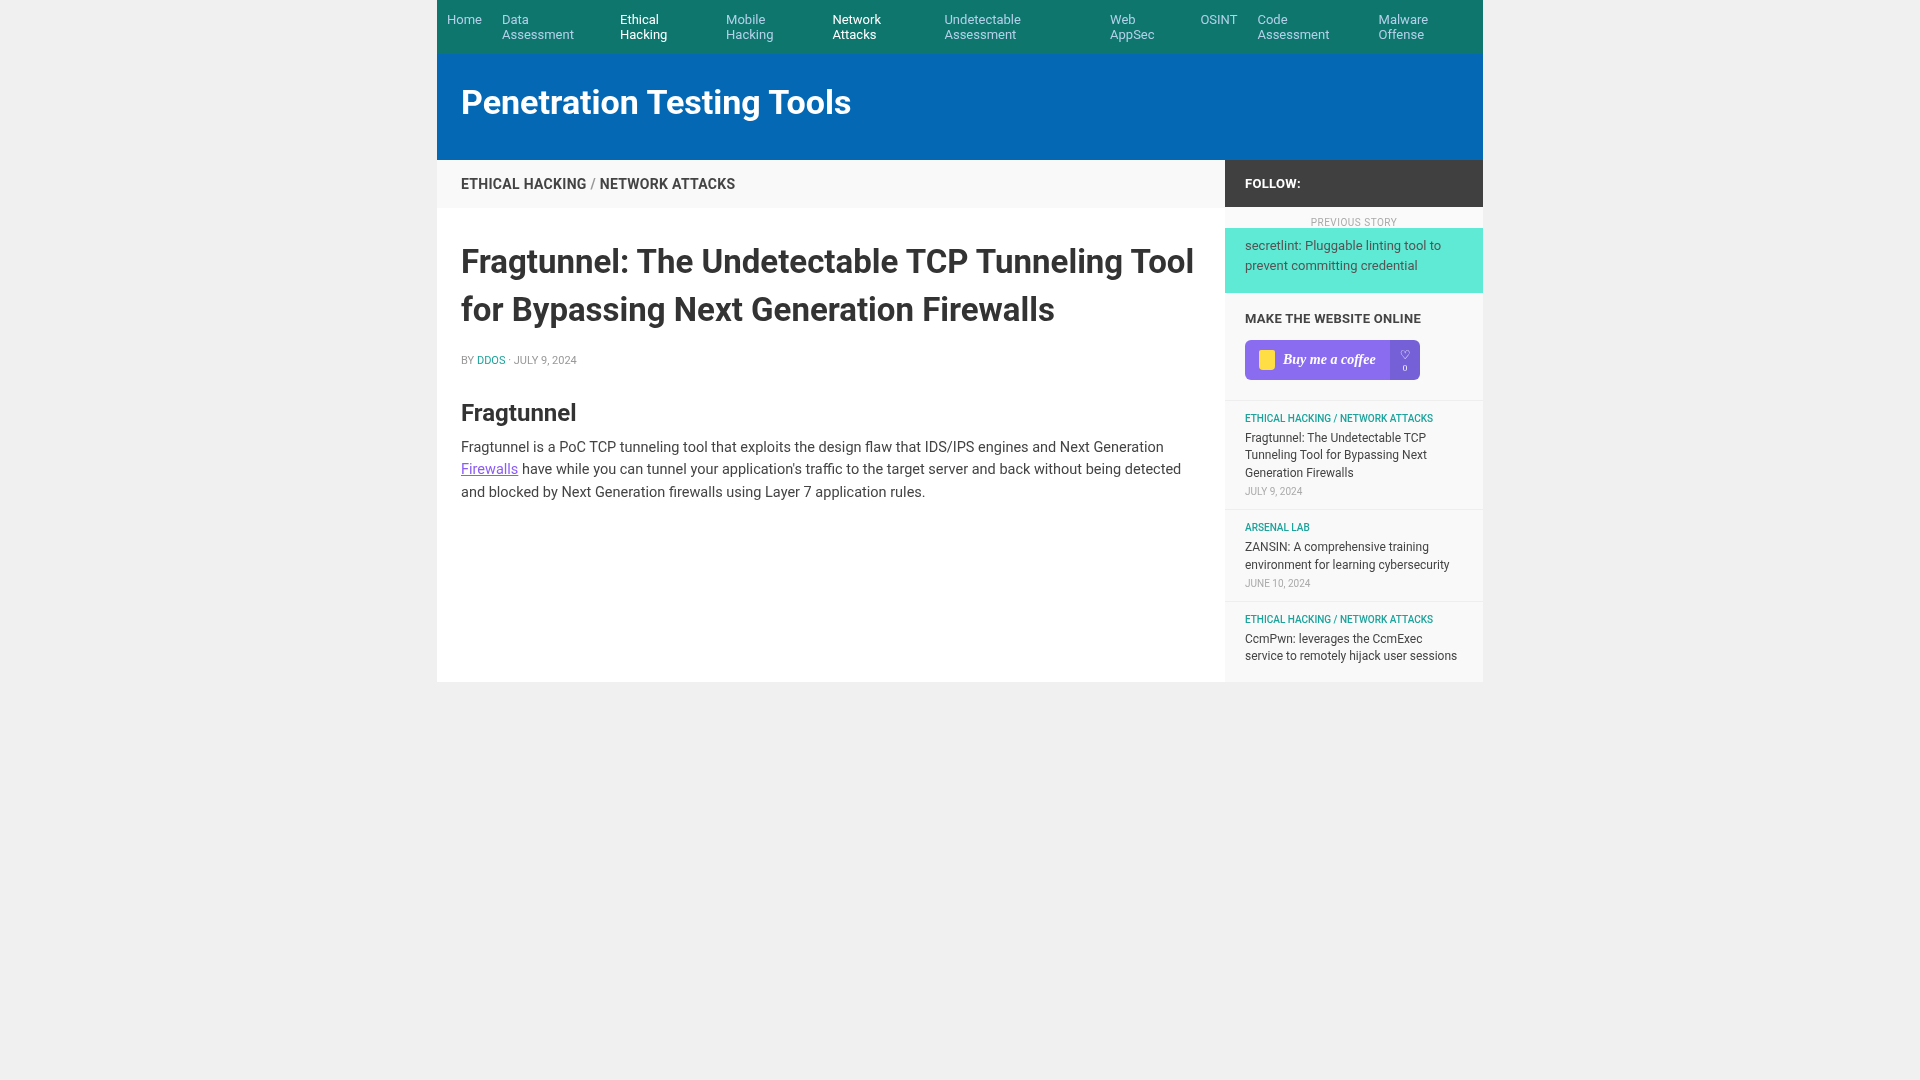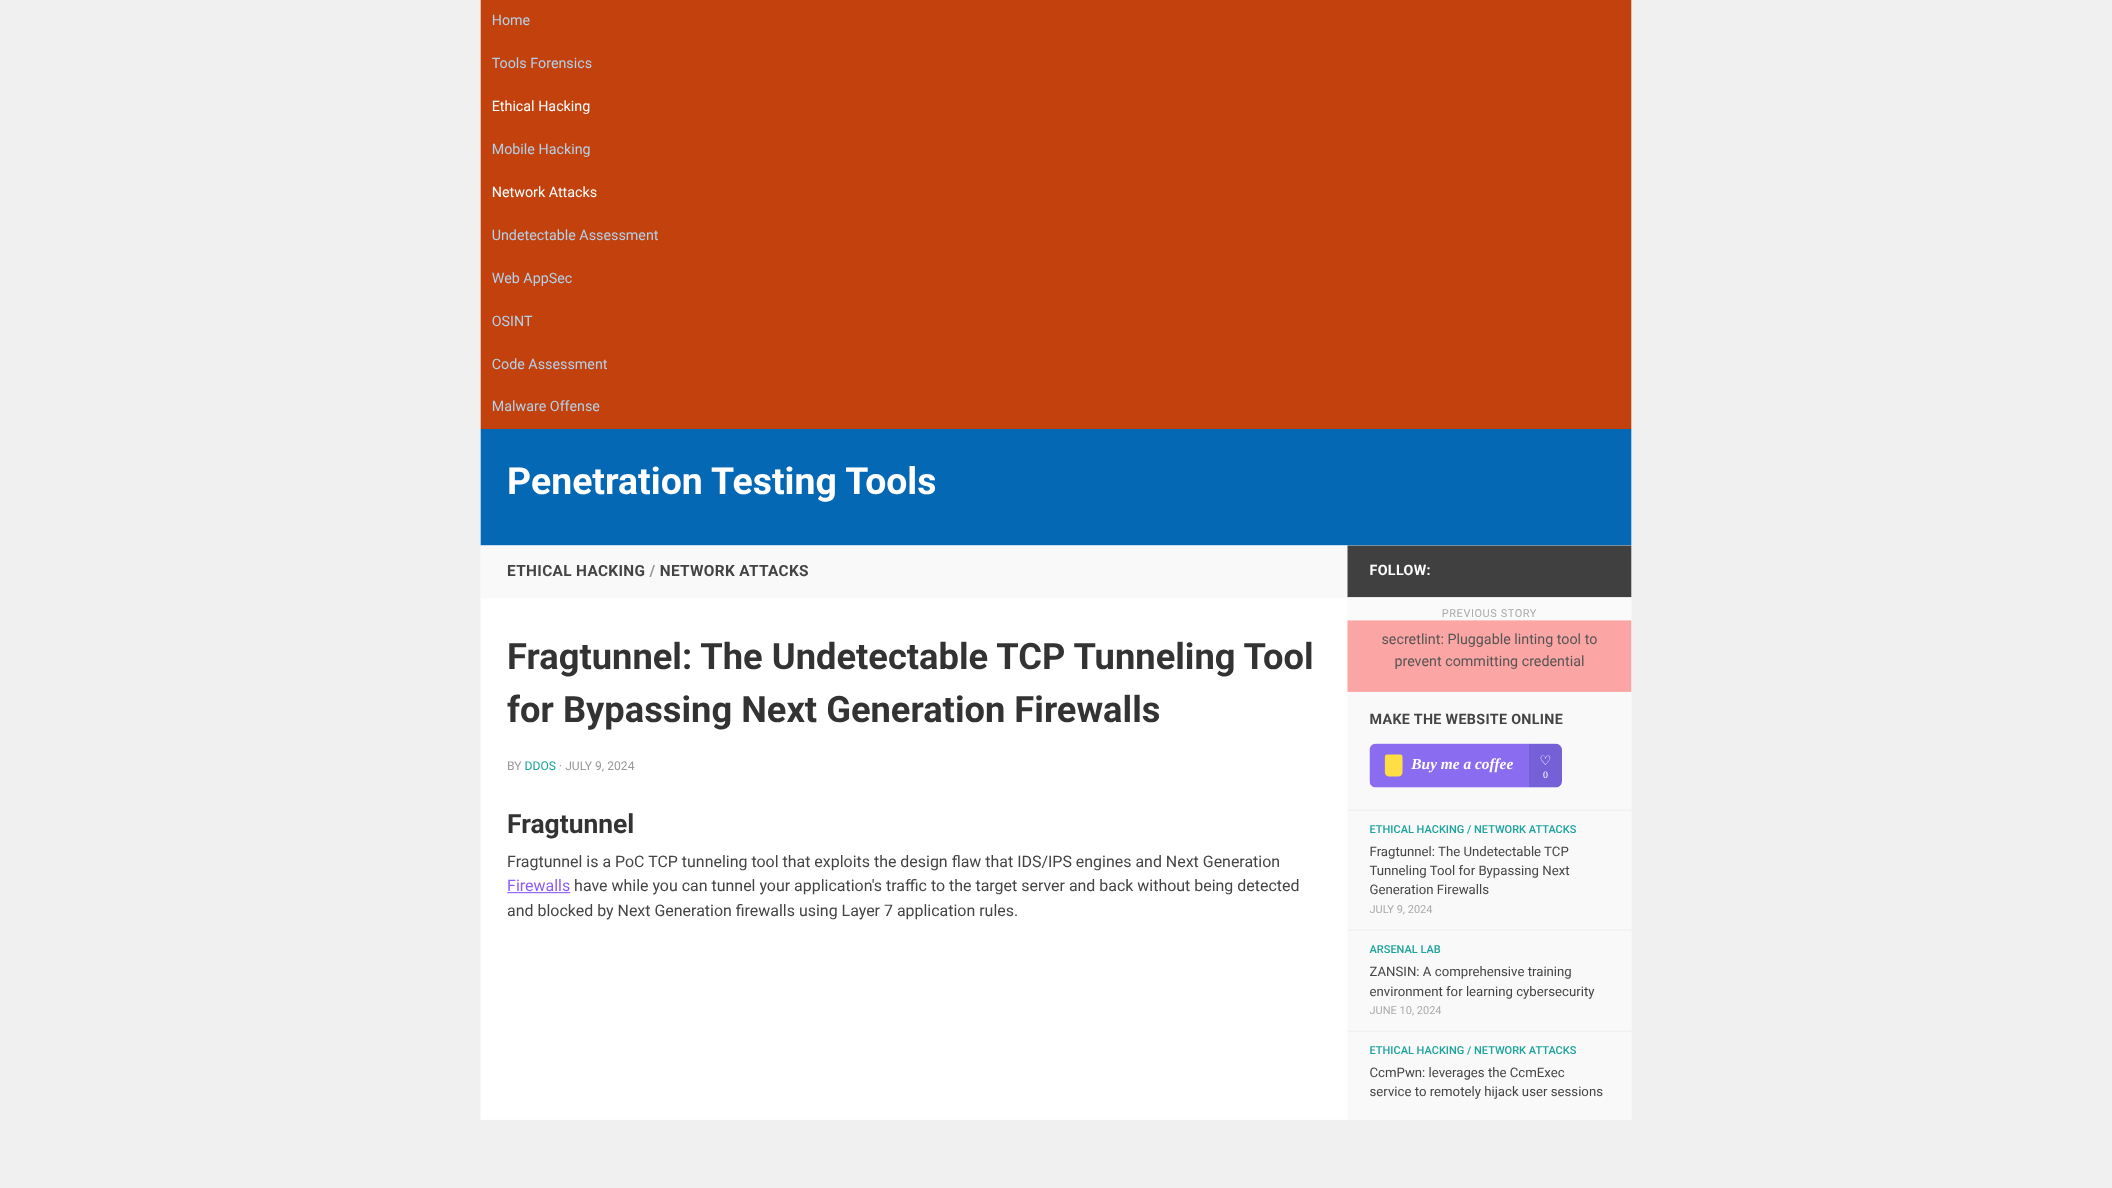"Home" .top-nav { background: #c2410c -> #0f766e; flex-direction: column -> none }
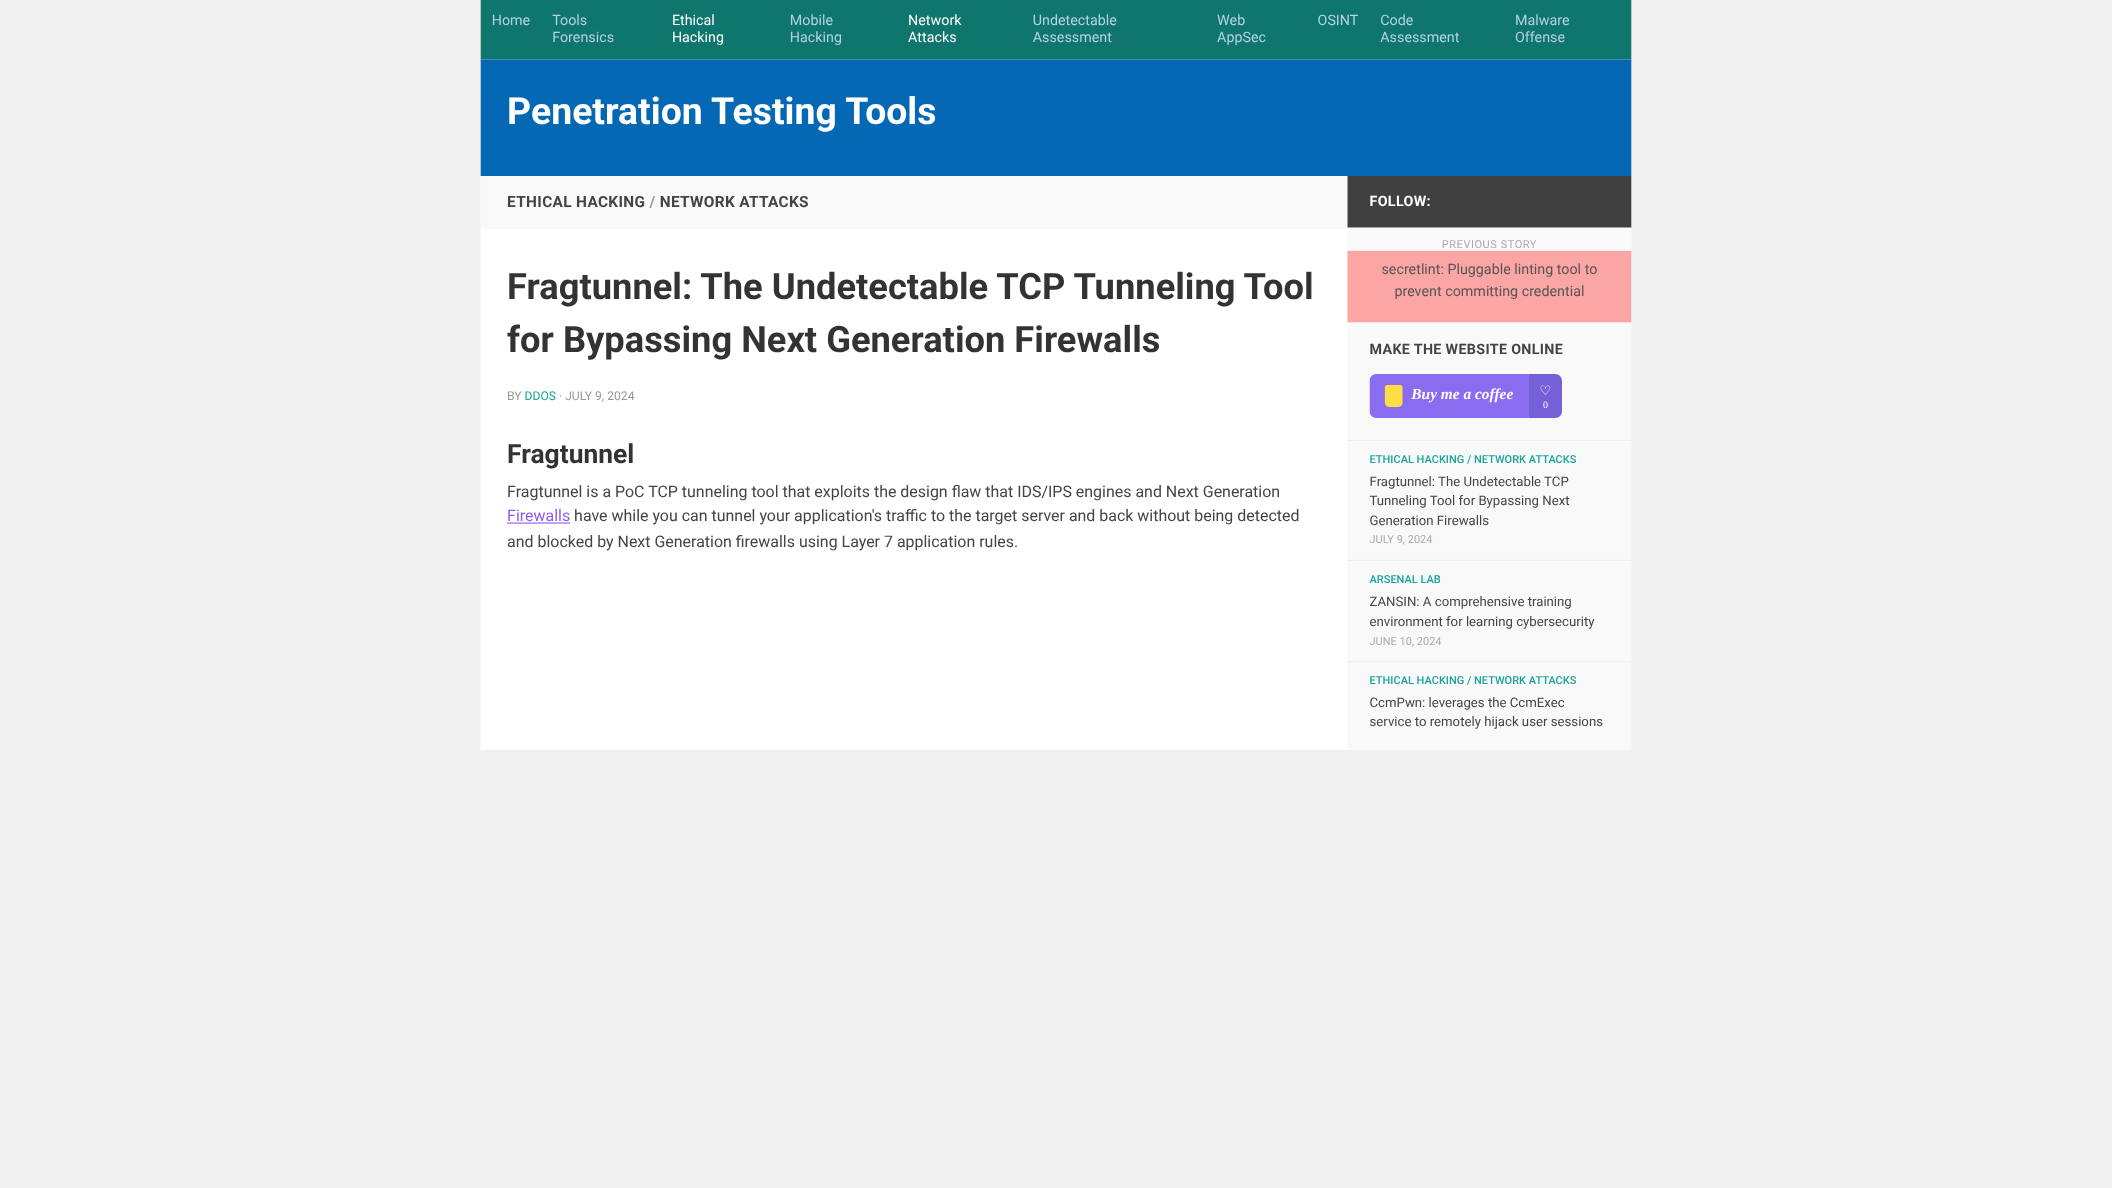"Tools Forensics" div.nav-item { text: Tools Forensics -> Data Assessment }
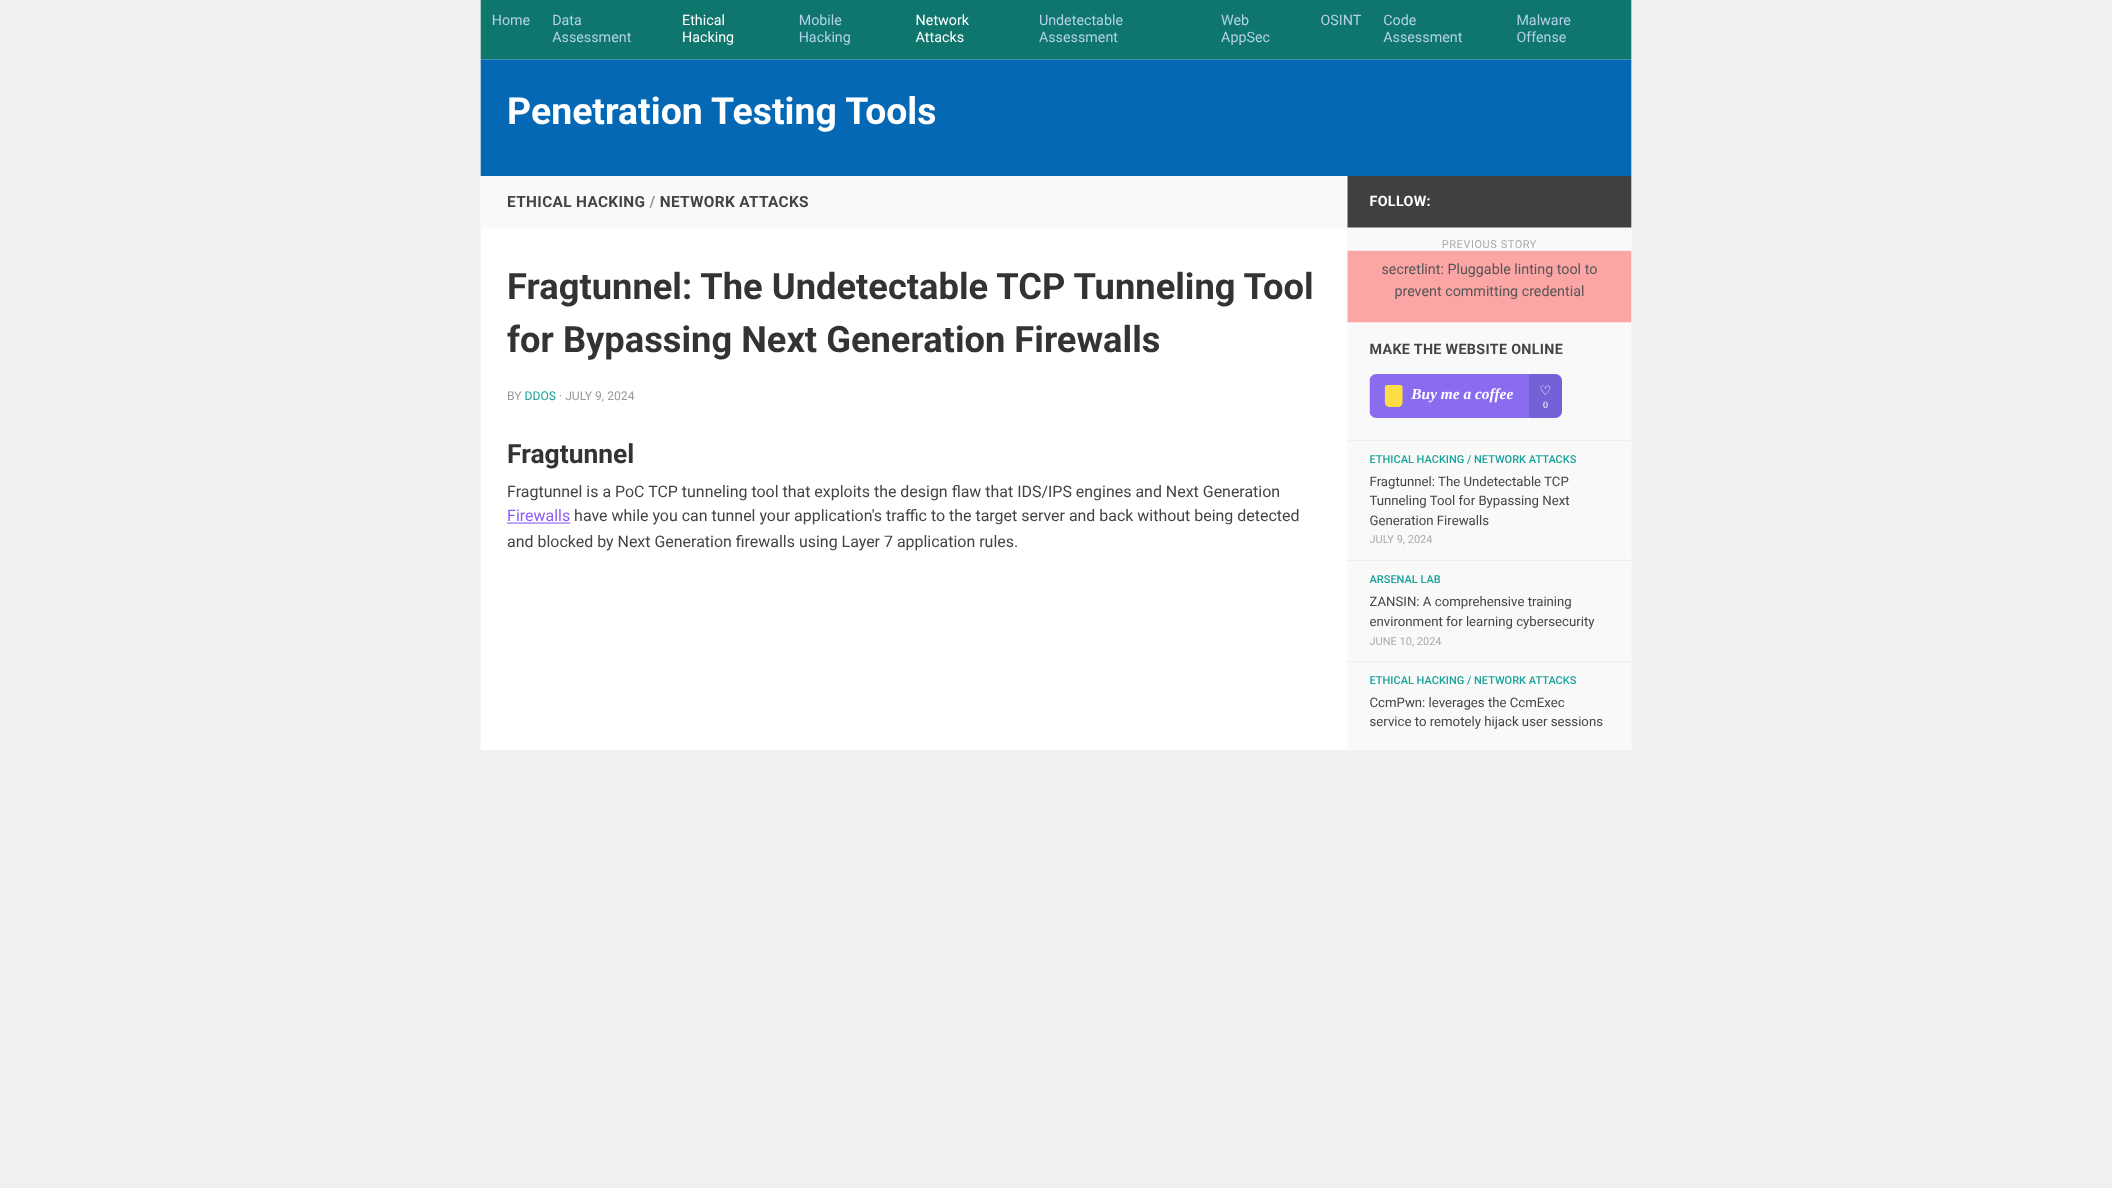"secretlint: Pluggable linting tool to" .prev-story-title { background: #fca5a5 -> #5eead4; text-align: center -> none }
